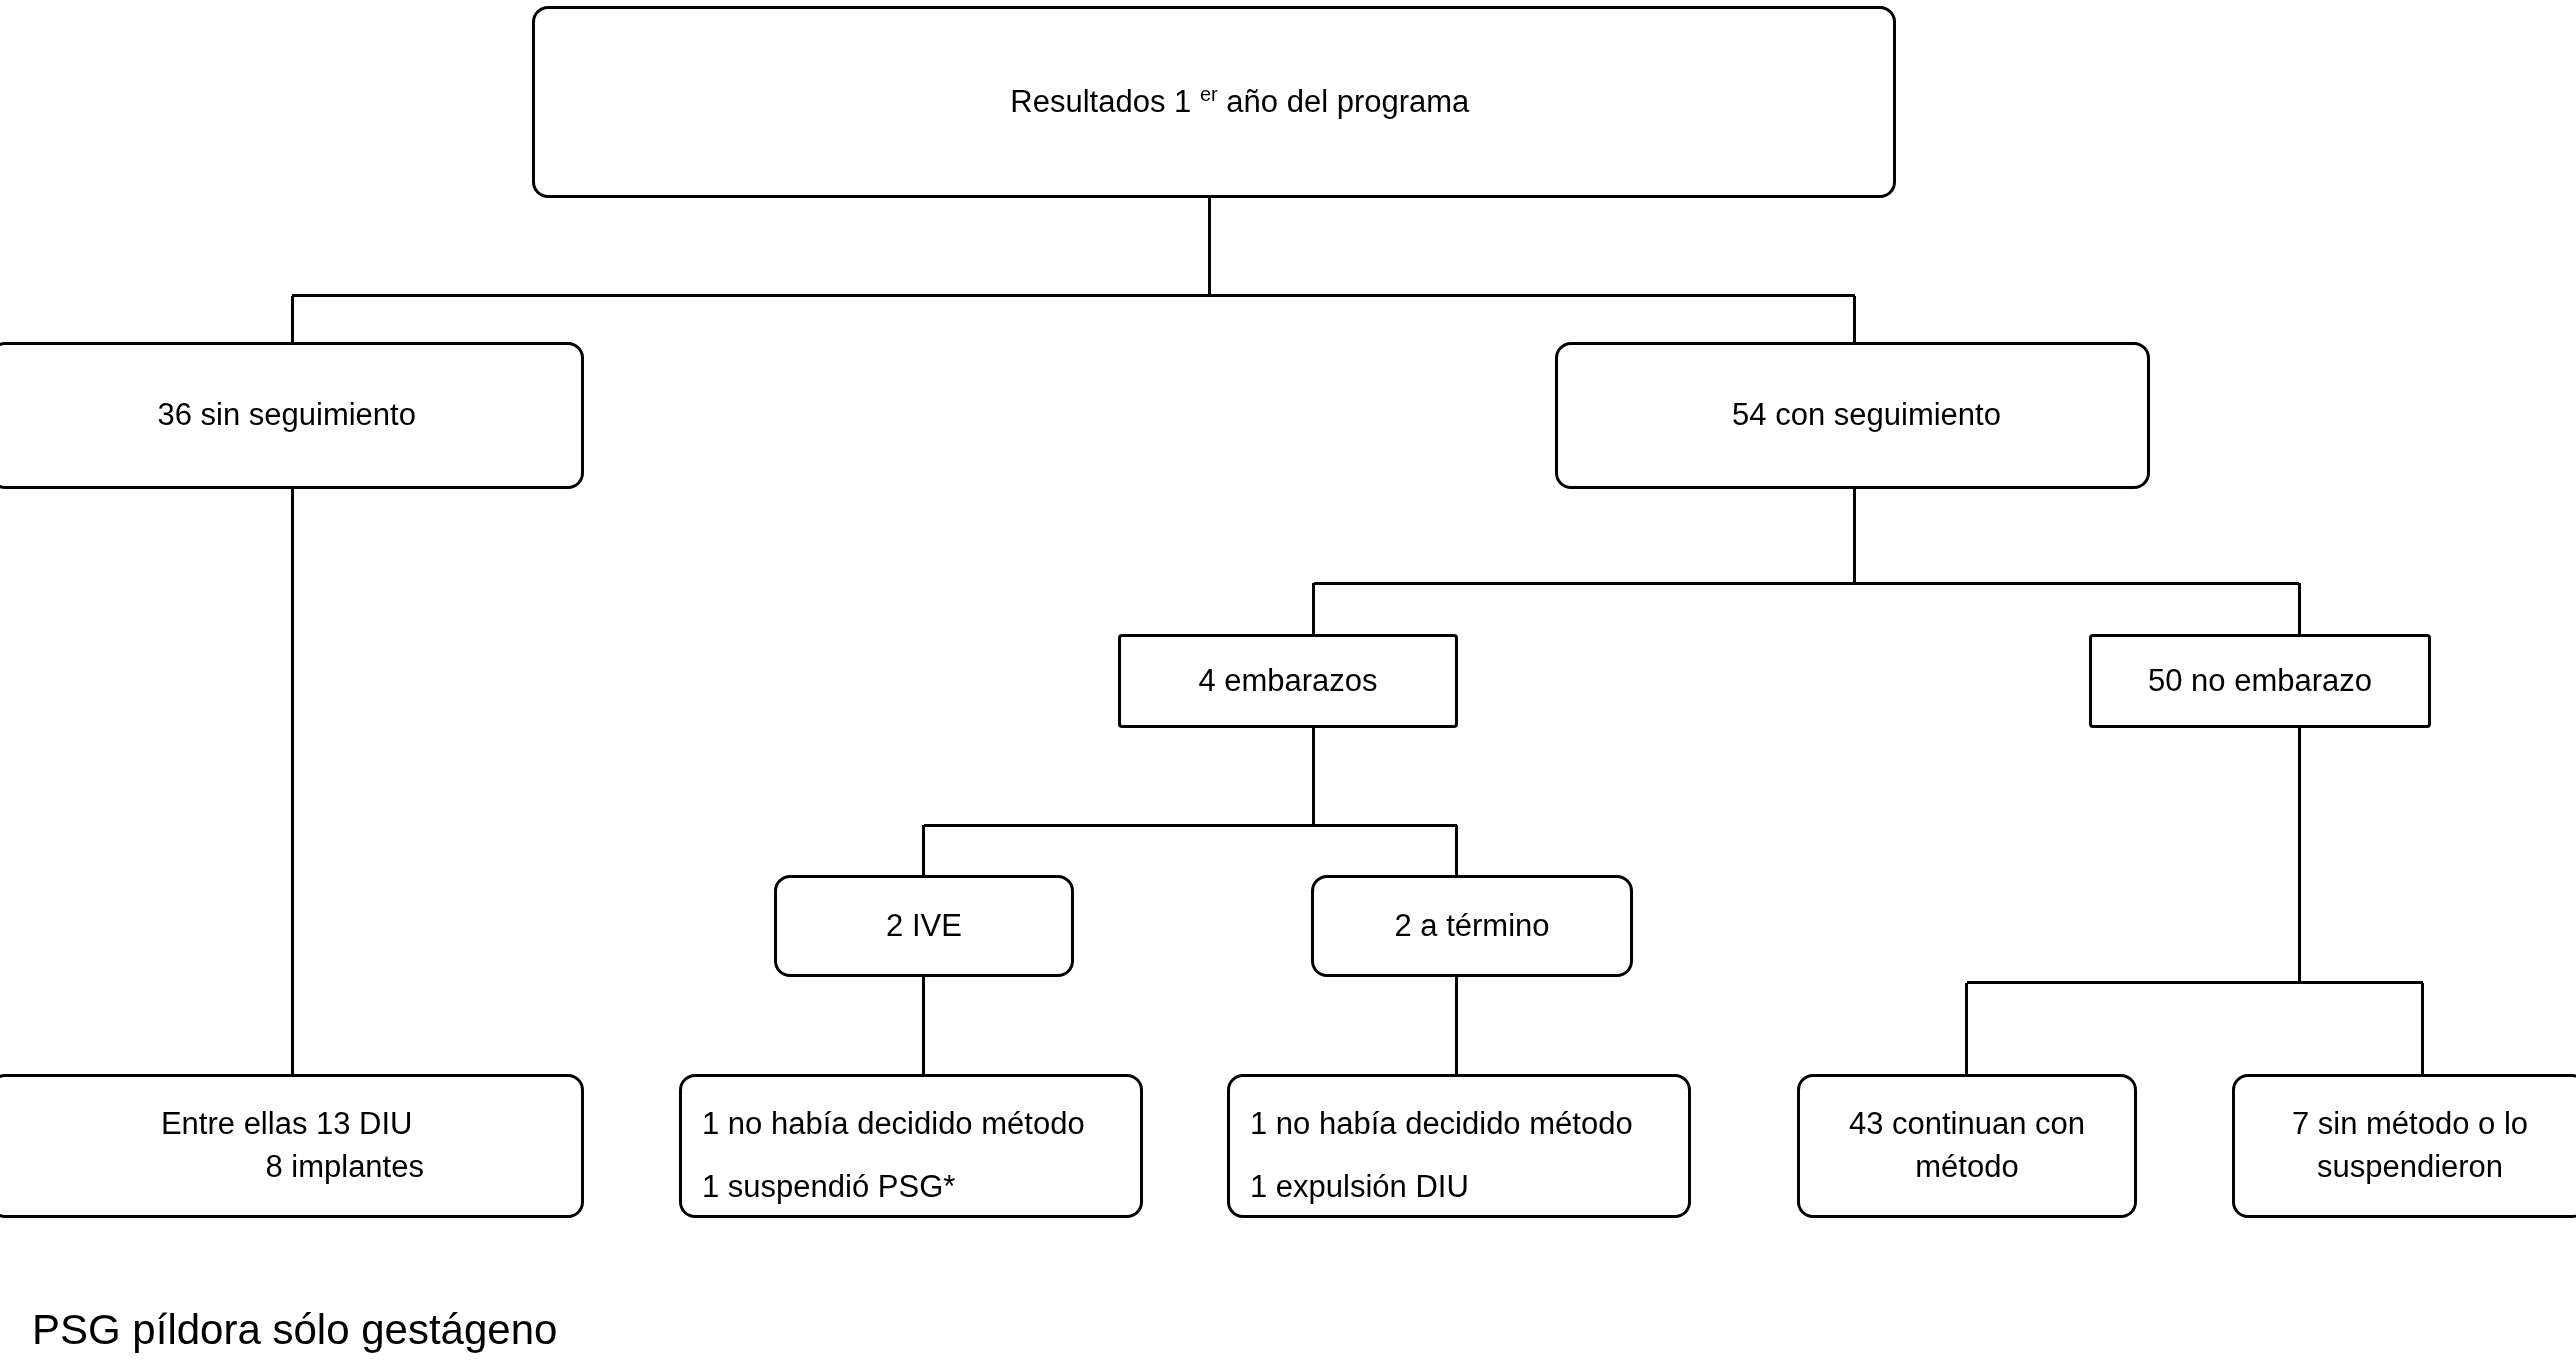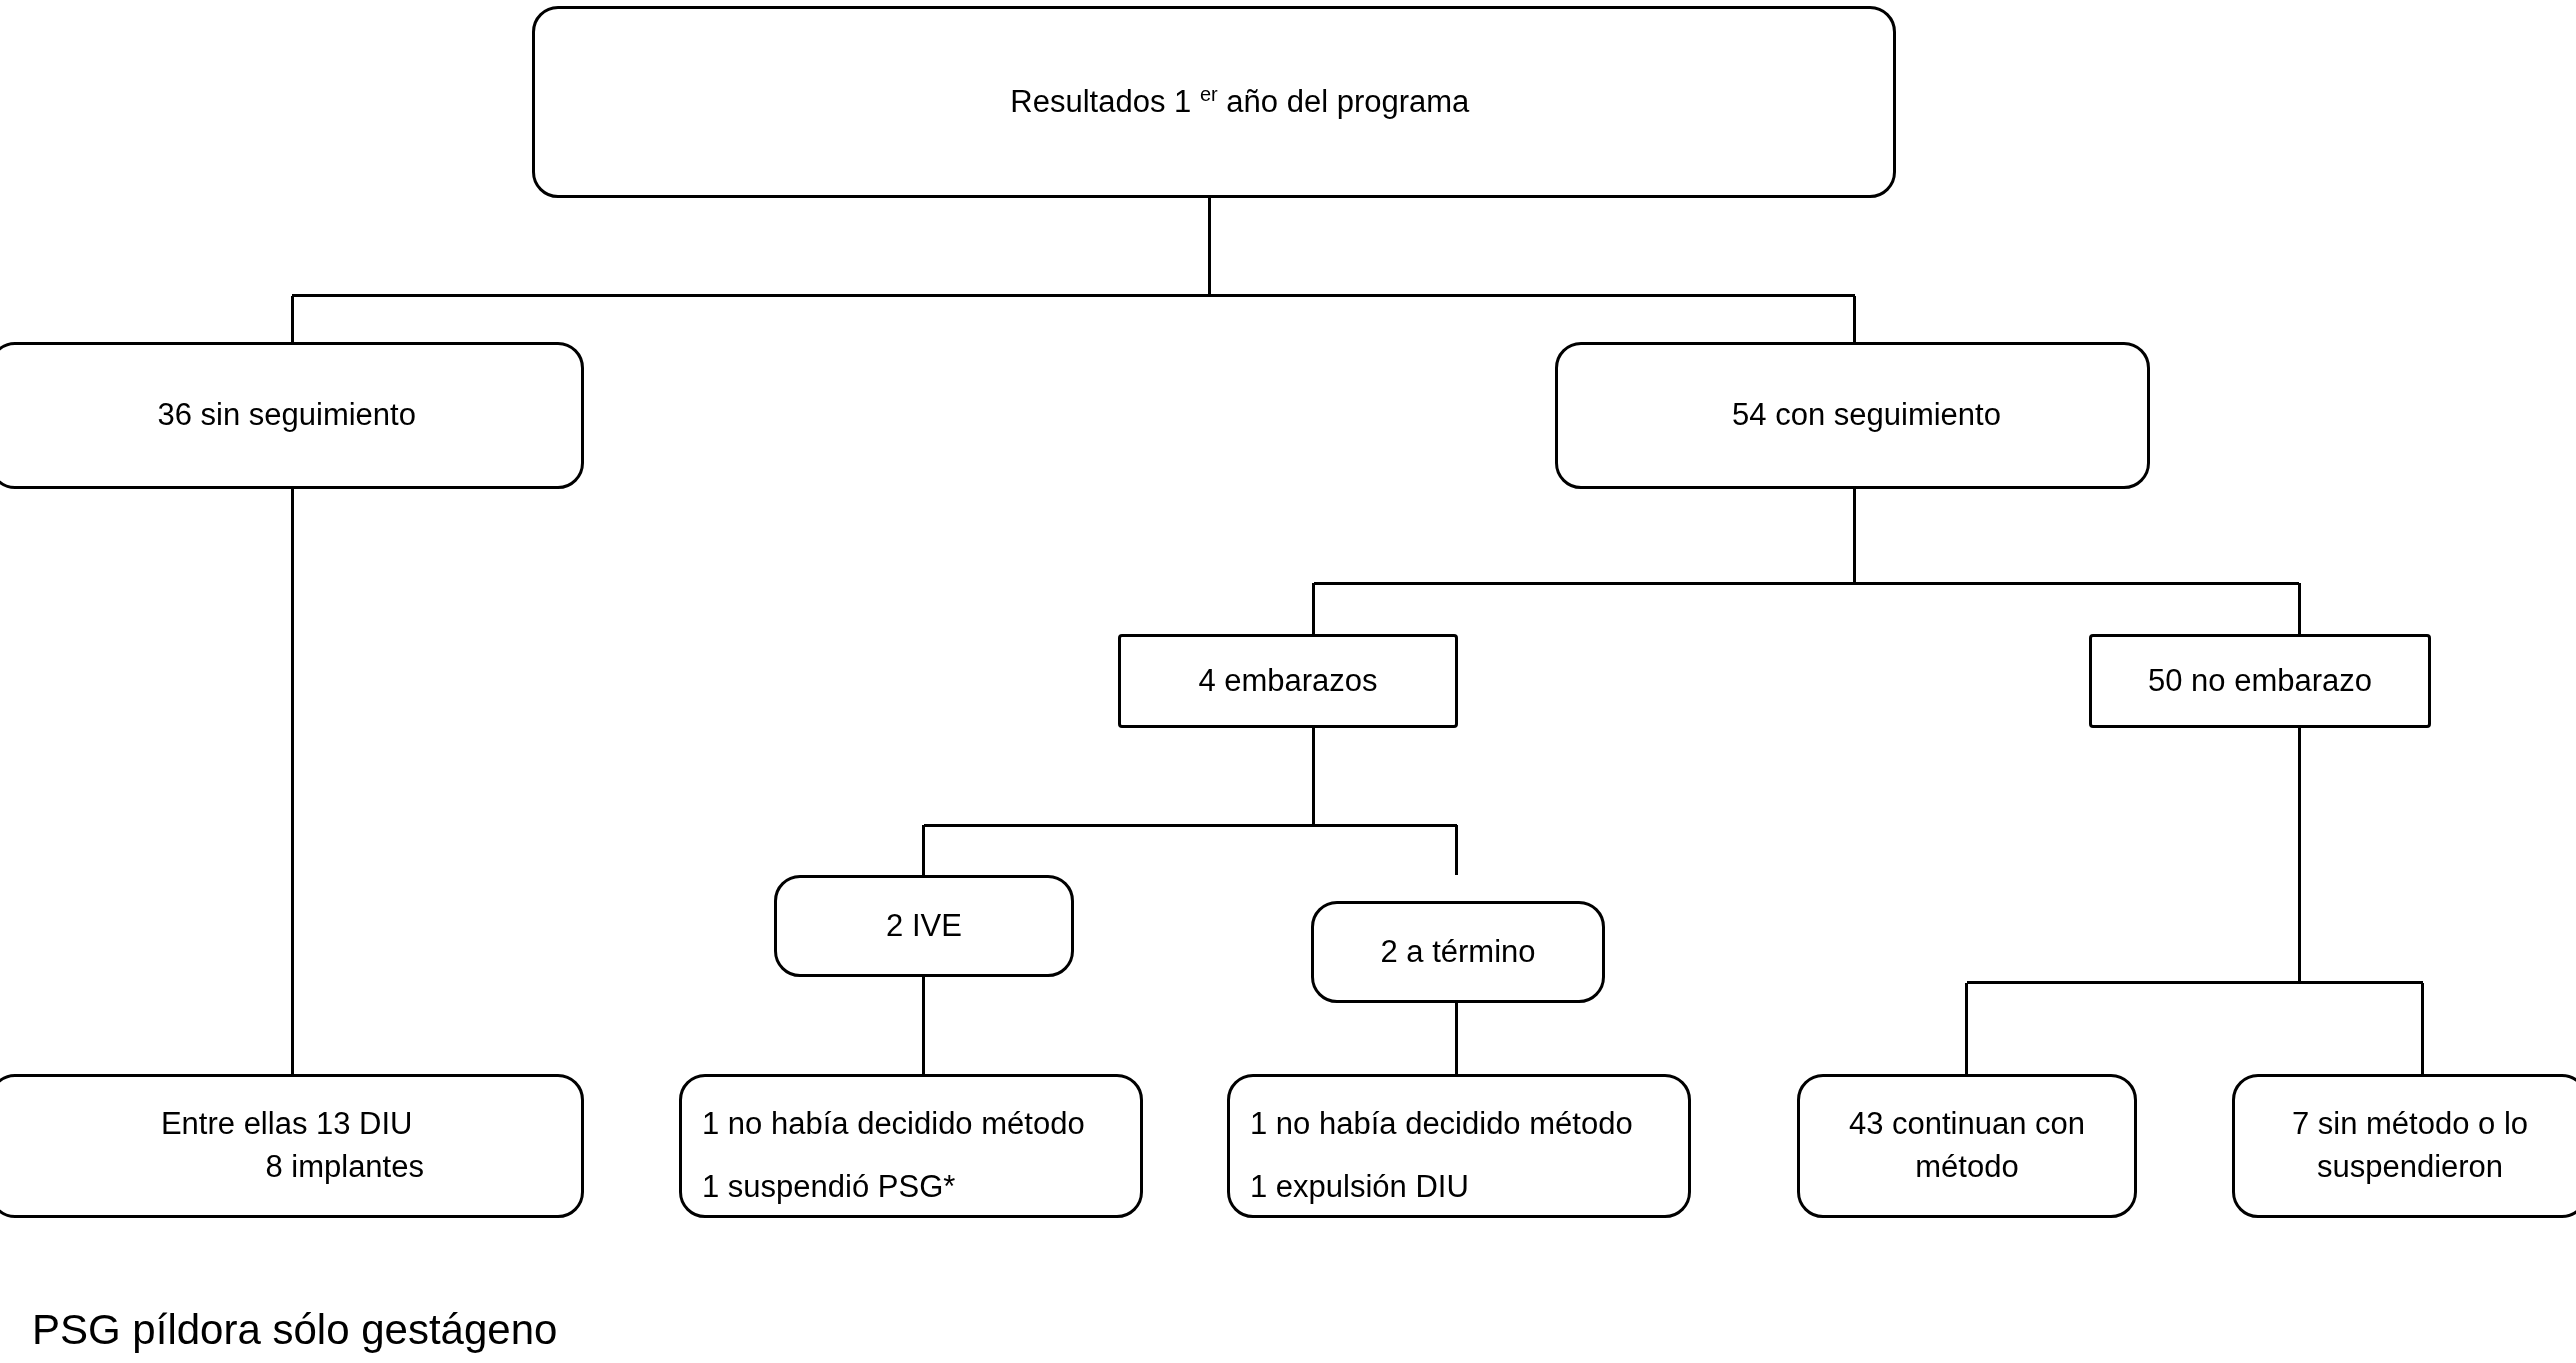"Resultados 1 er año del" .node.rounded { border-radius: 26px -> 16px }
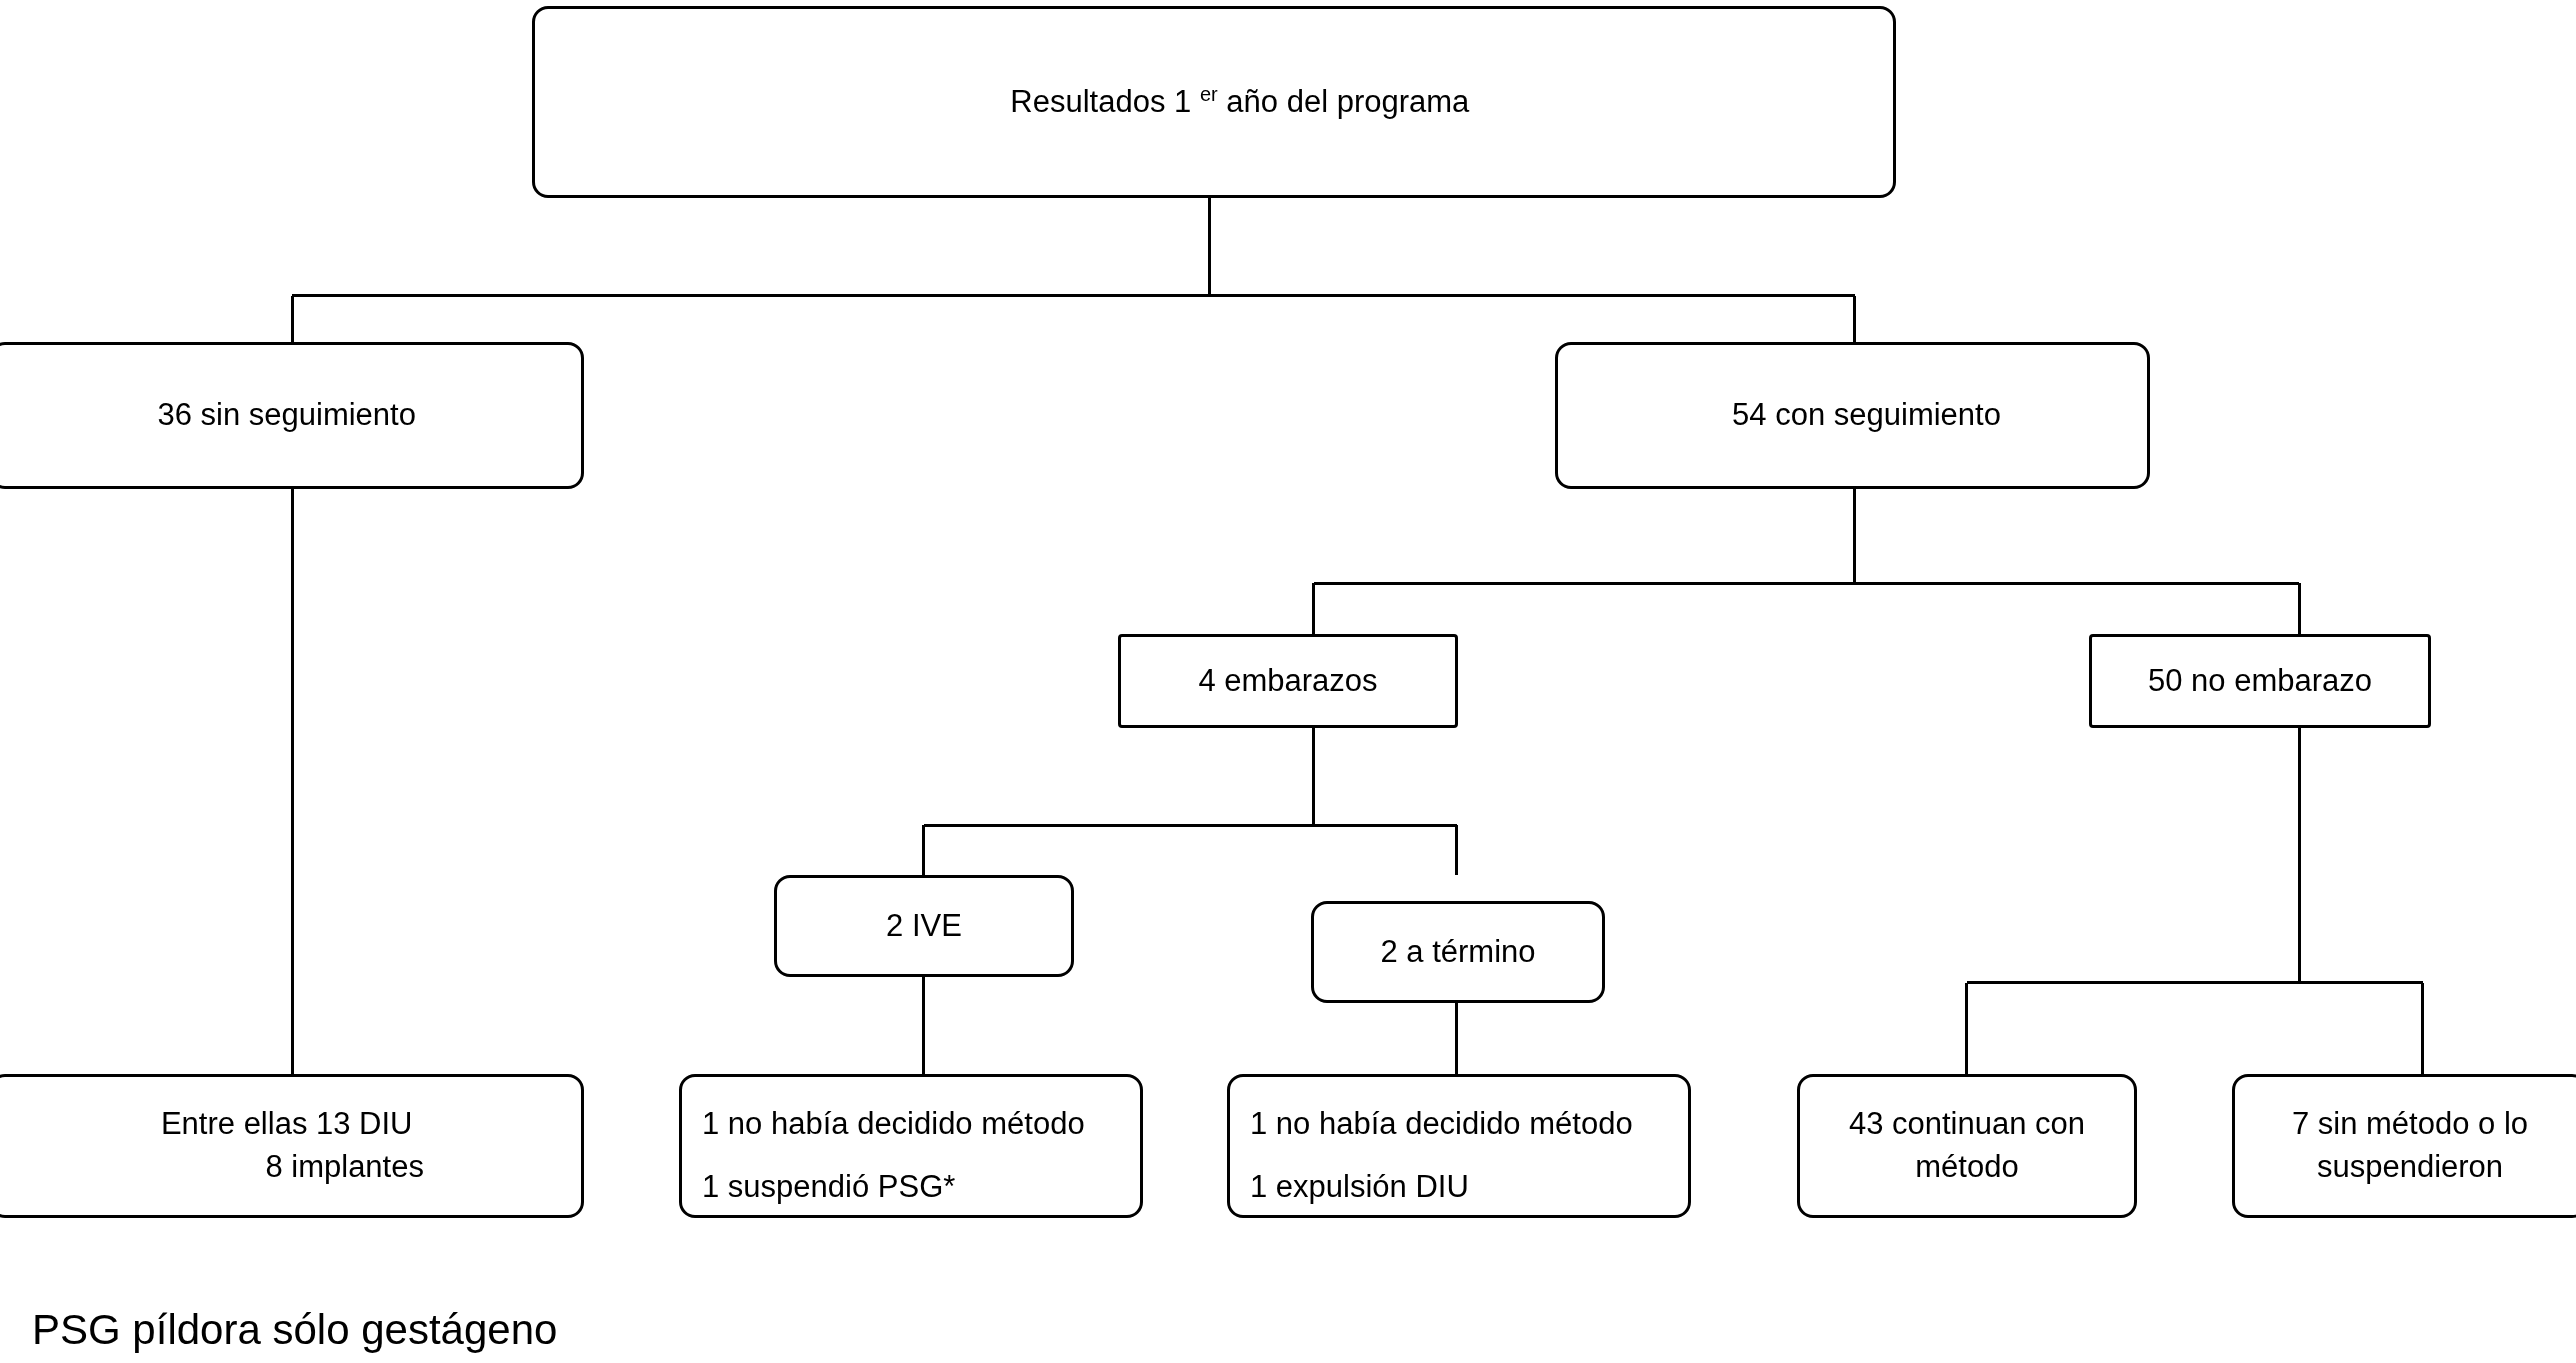"2 a término" div.node { margin-top: 26px -> none; width: 294px -> 322px }
